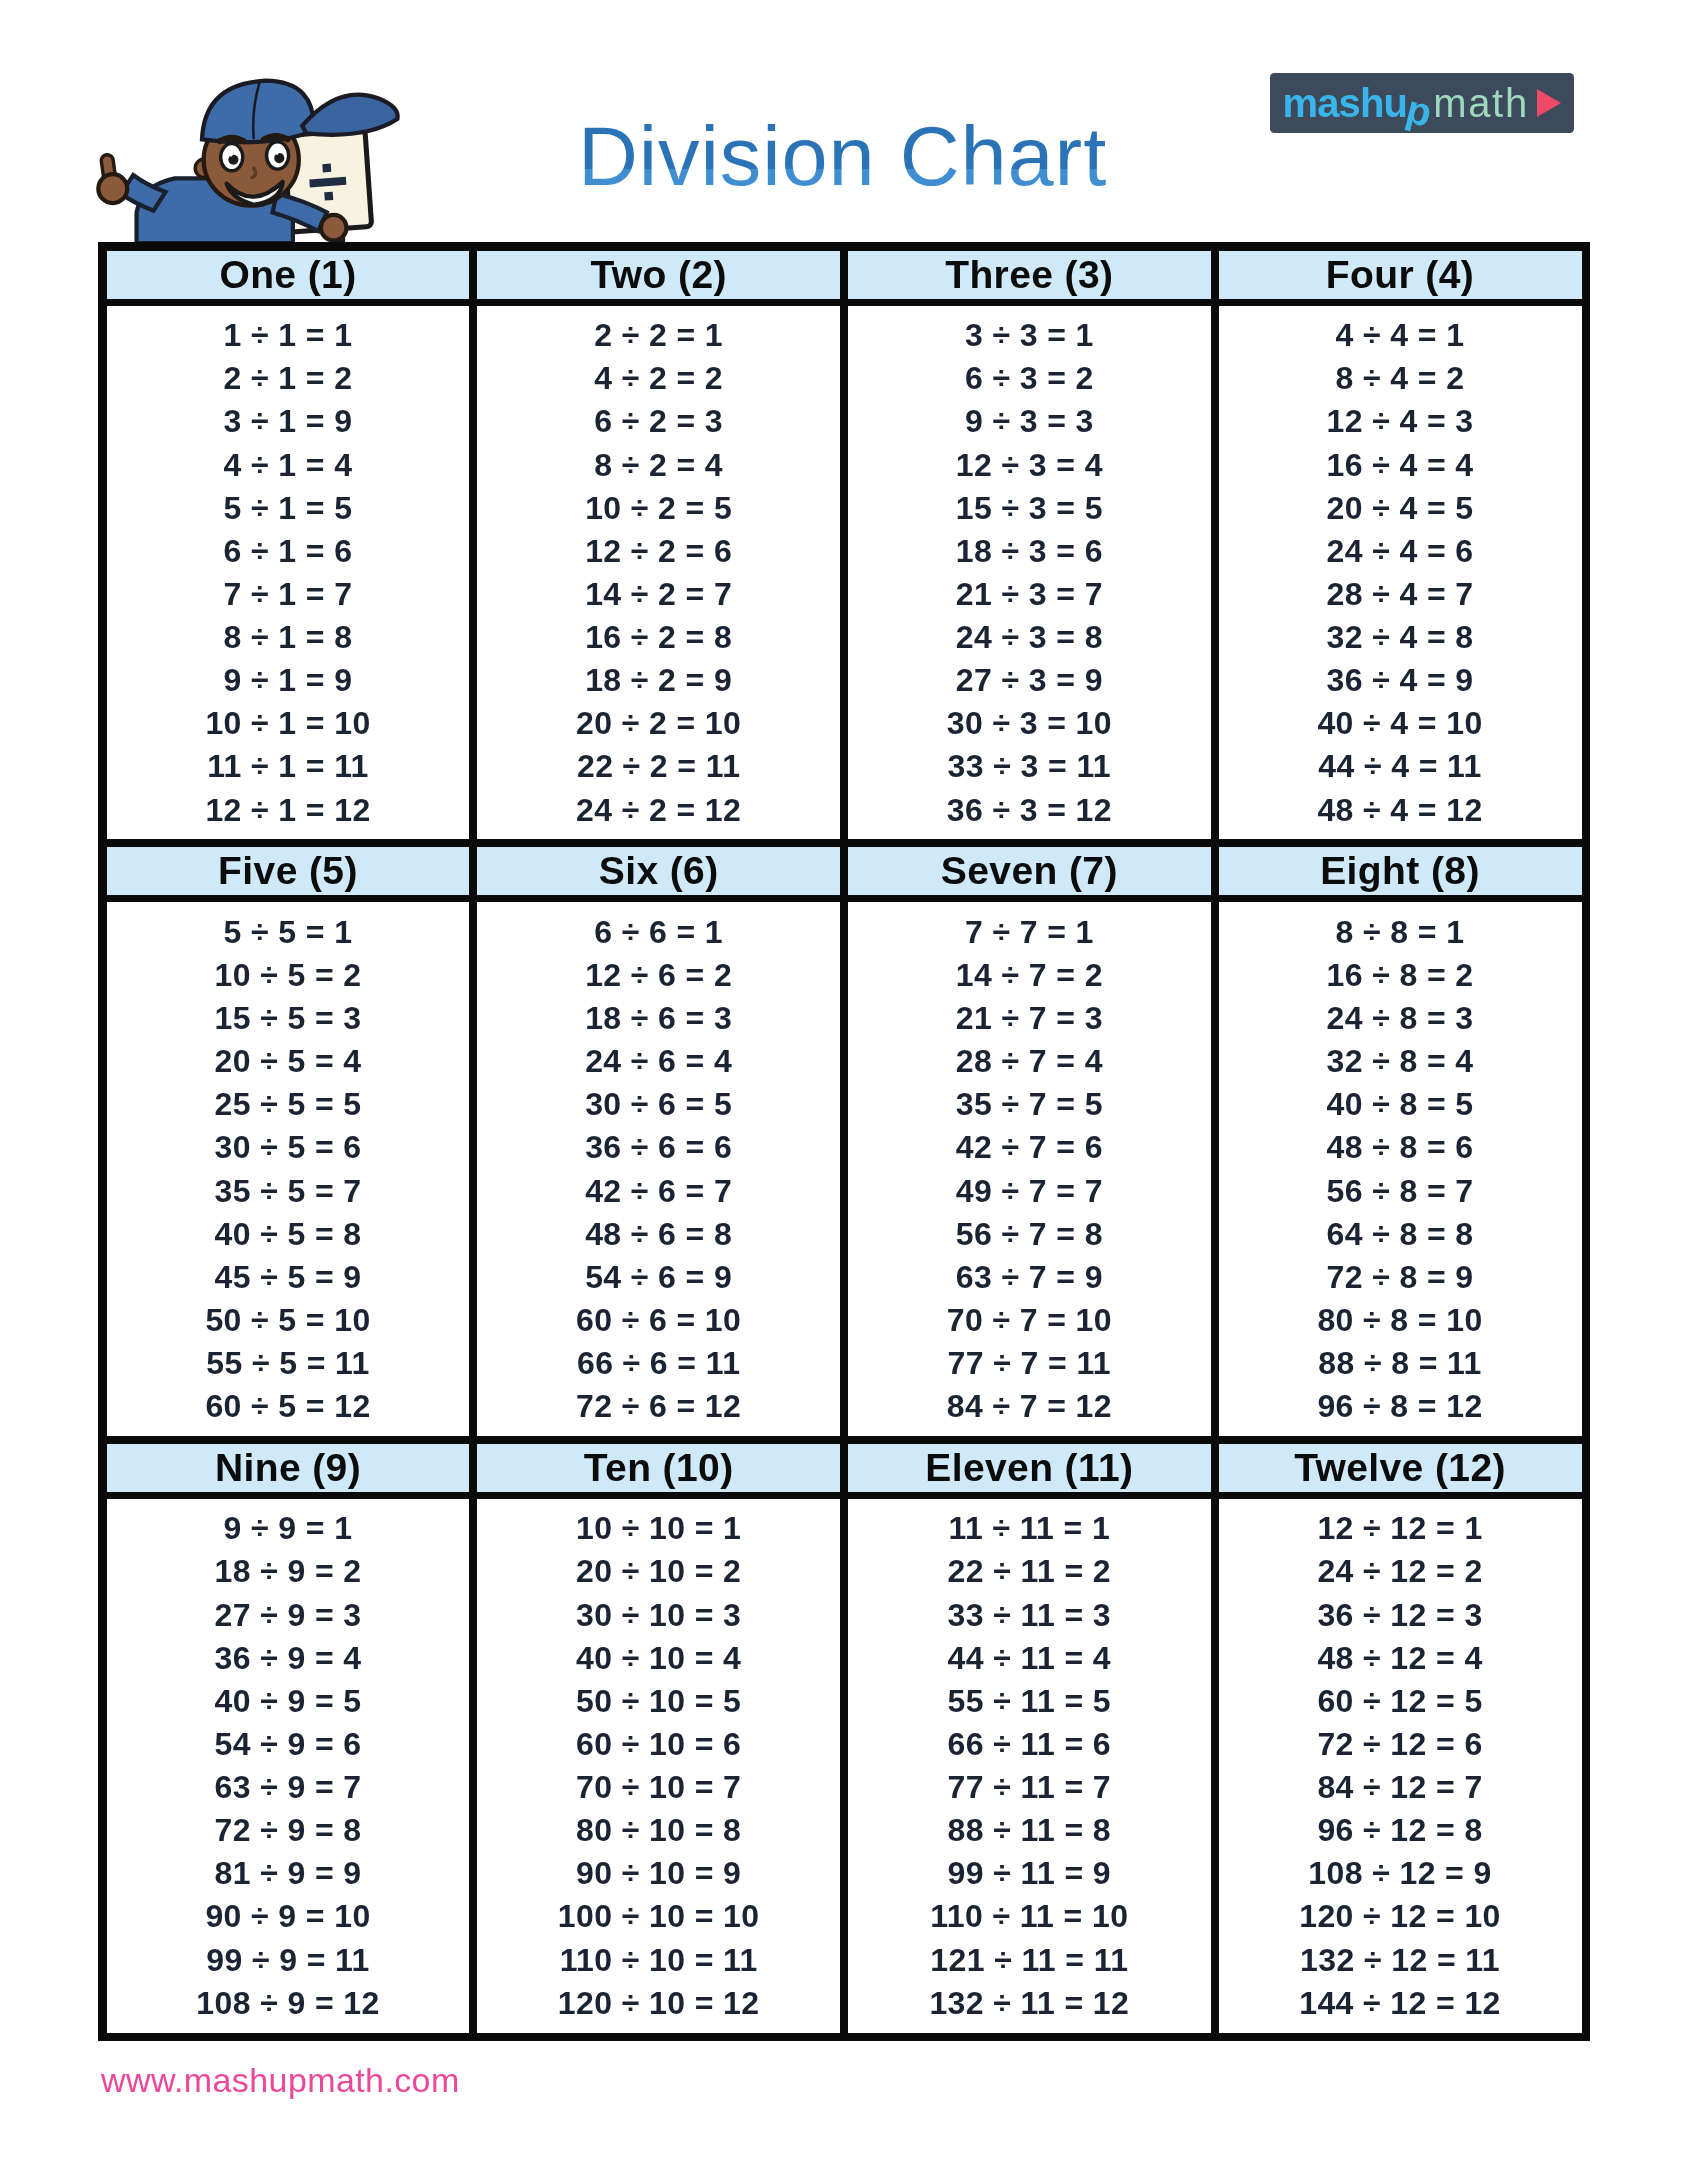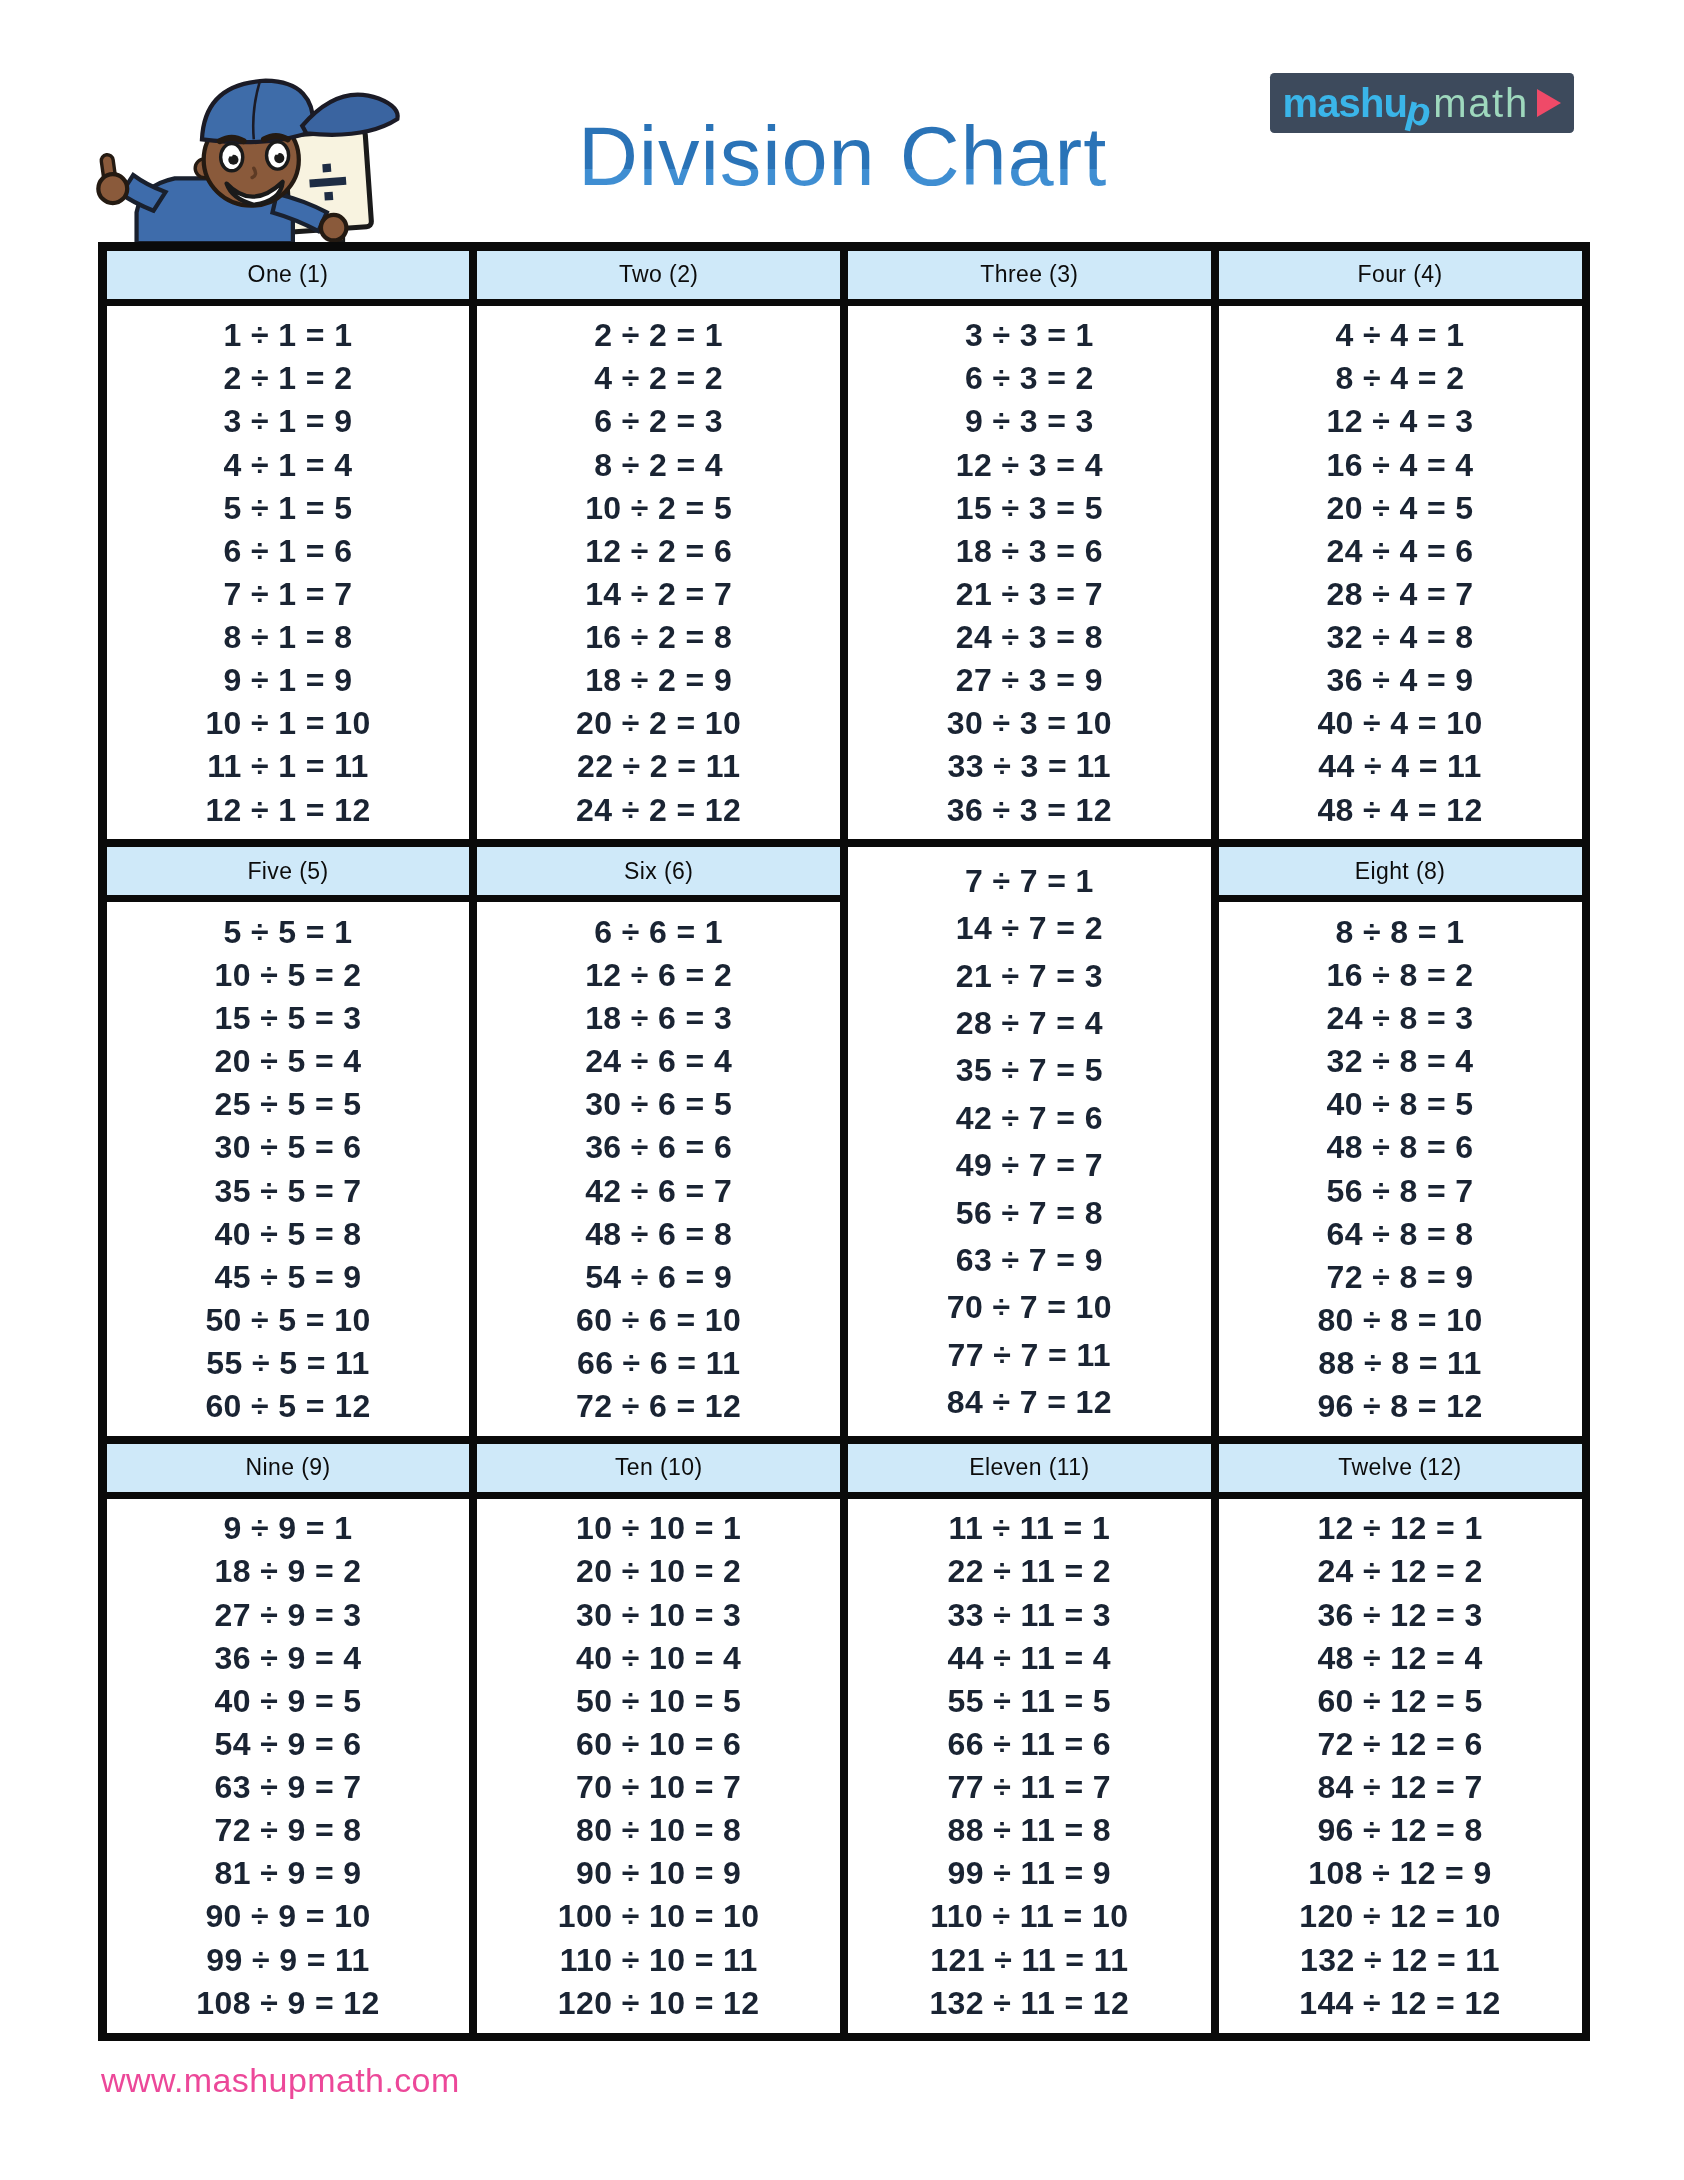"One (1)" .cell-header { font-size: 23px -> 39px; font-weight: normal -> bold }
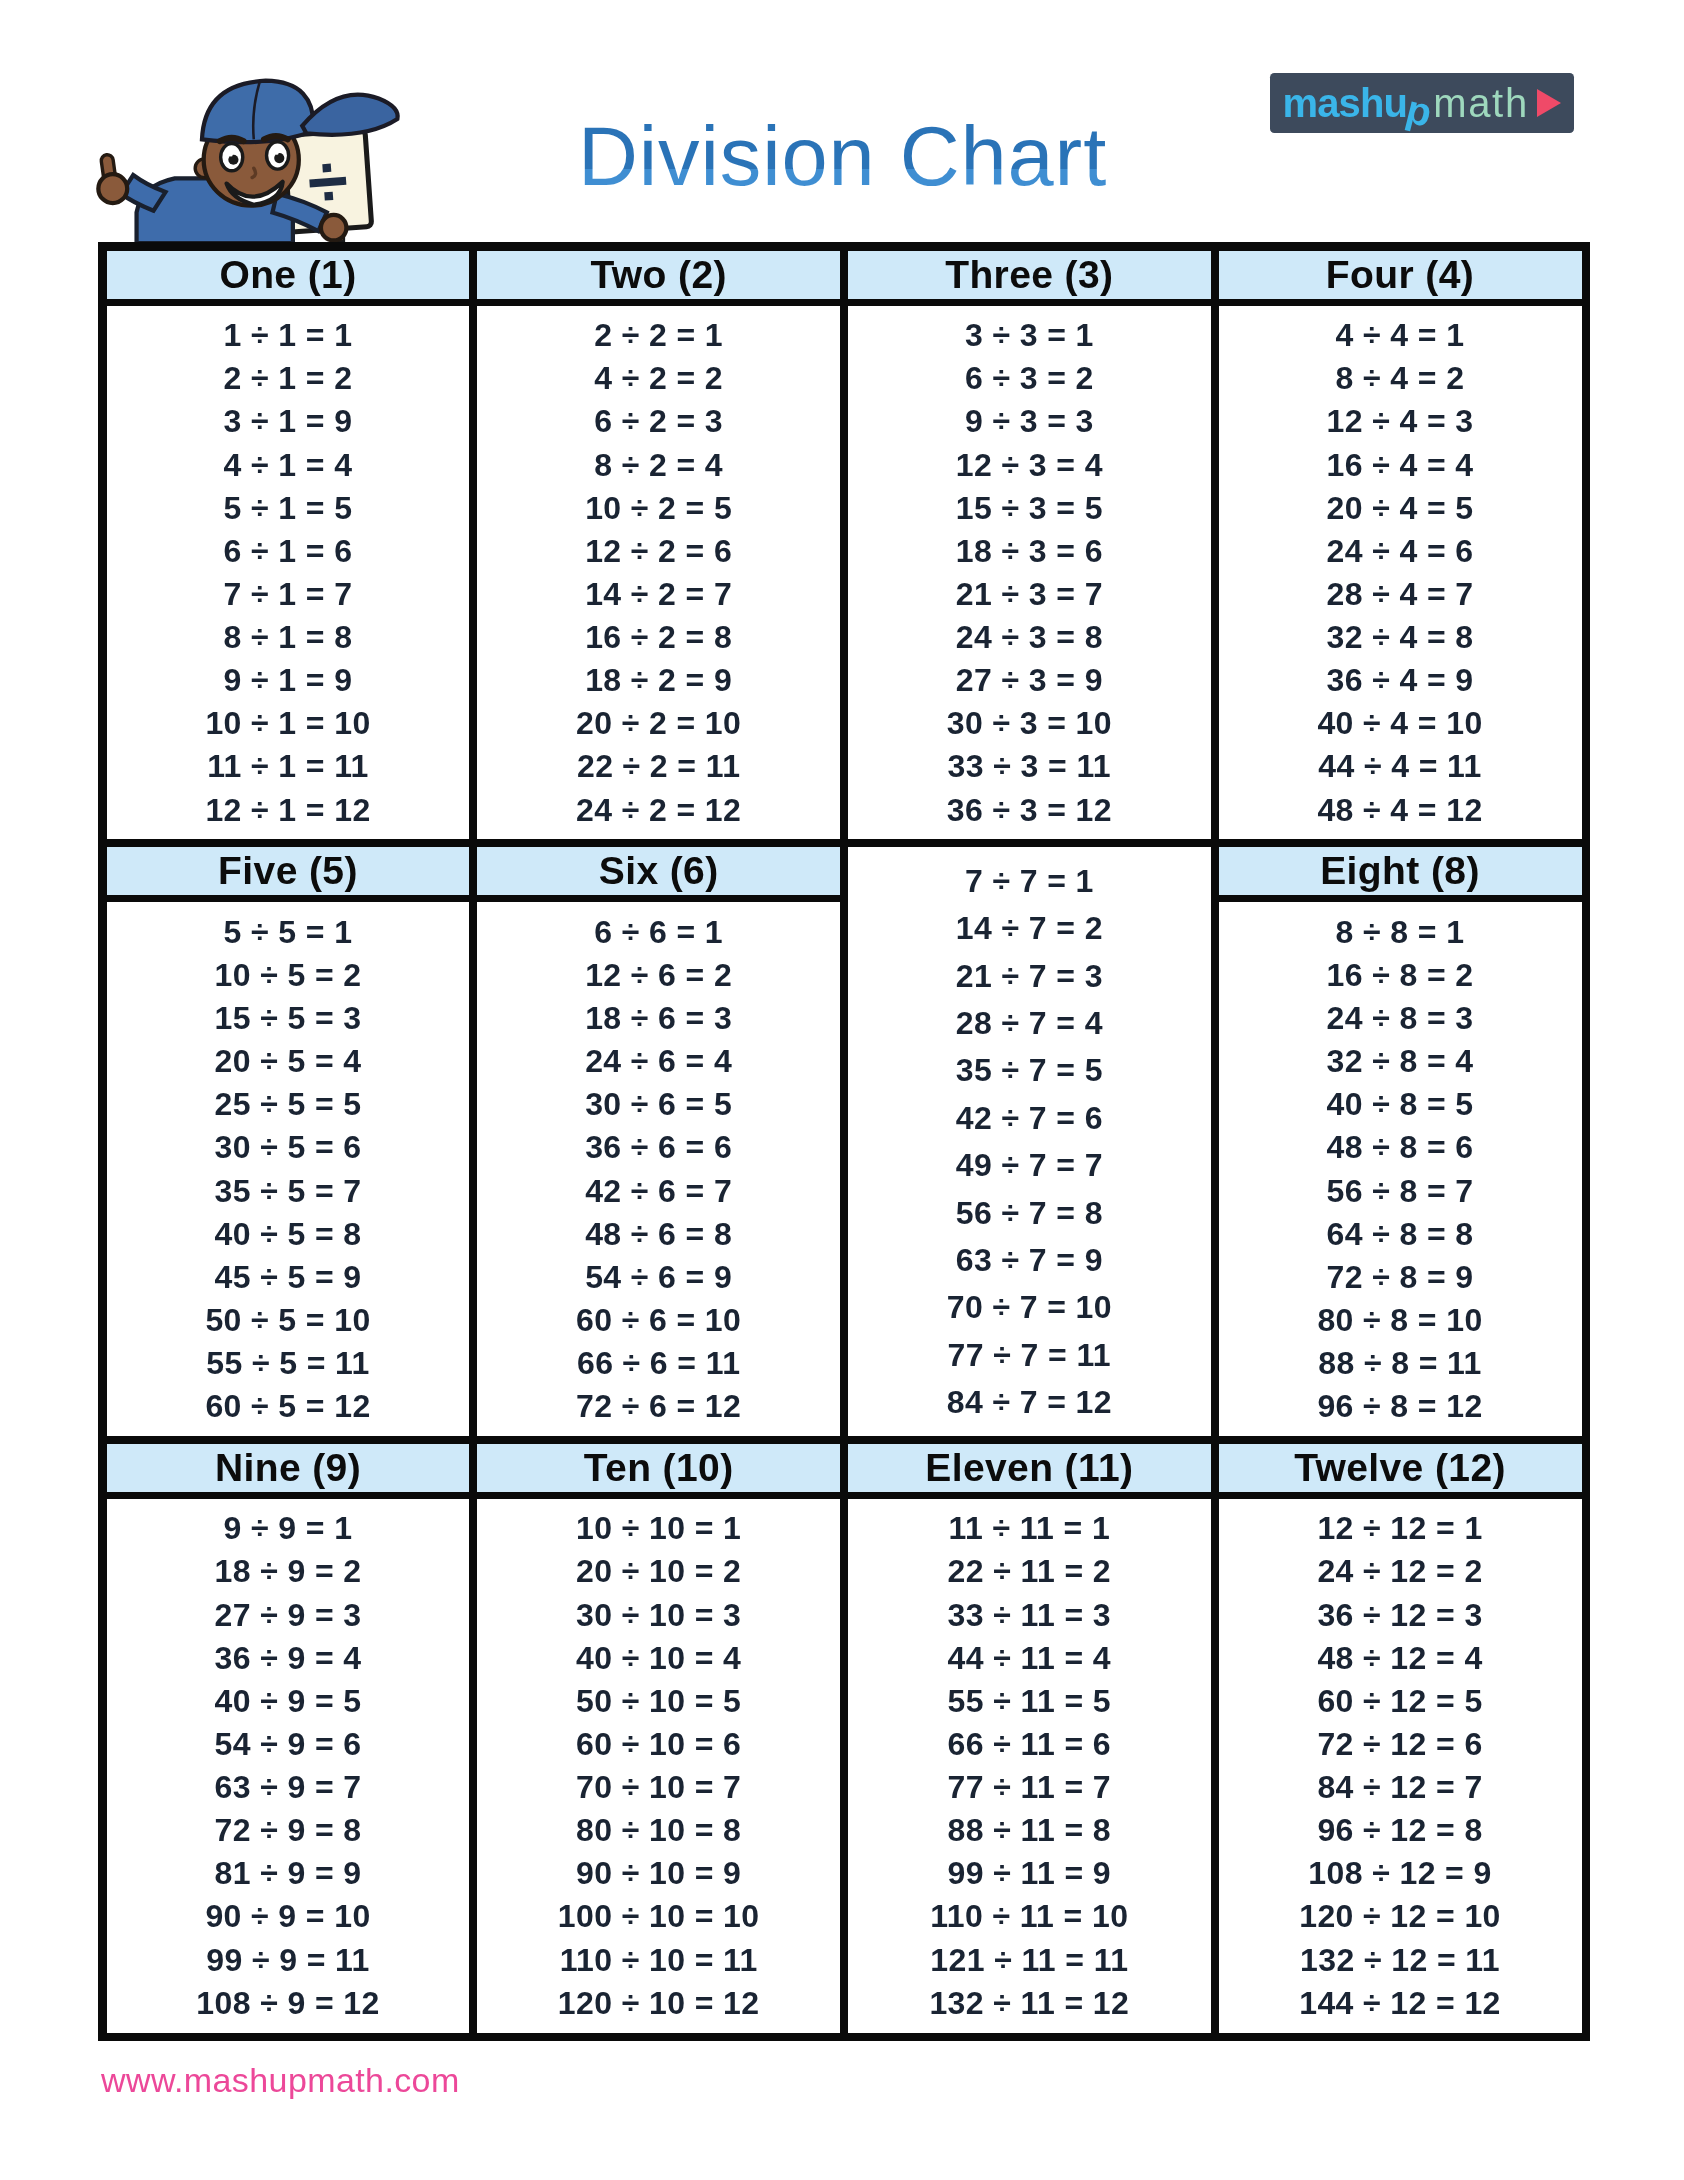"Seven (7)" div.cell-header { html: none -> <div>Seven (7)</div> }
